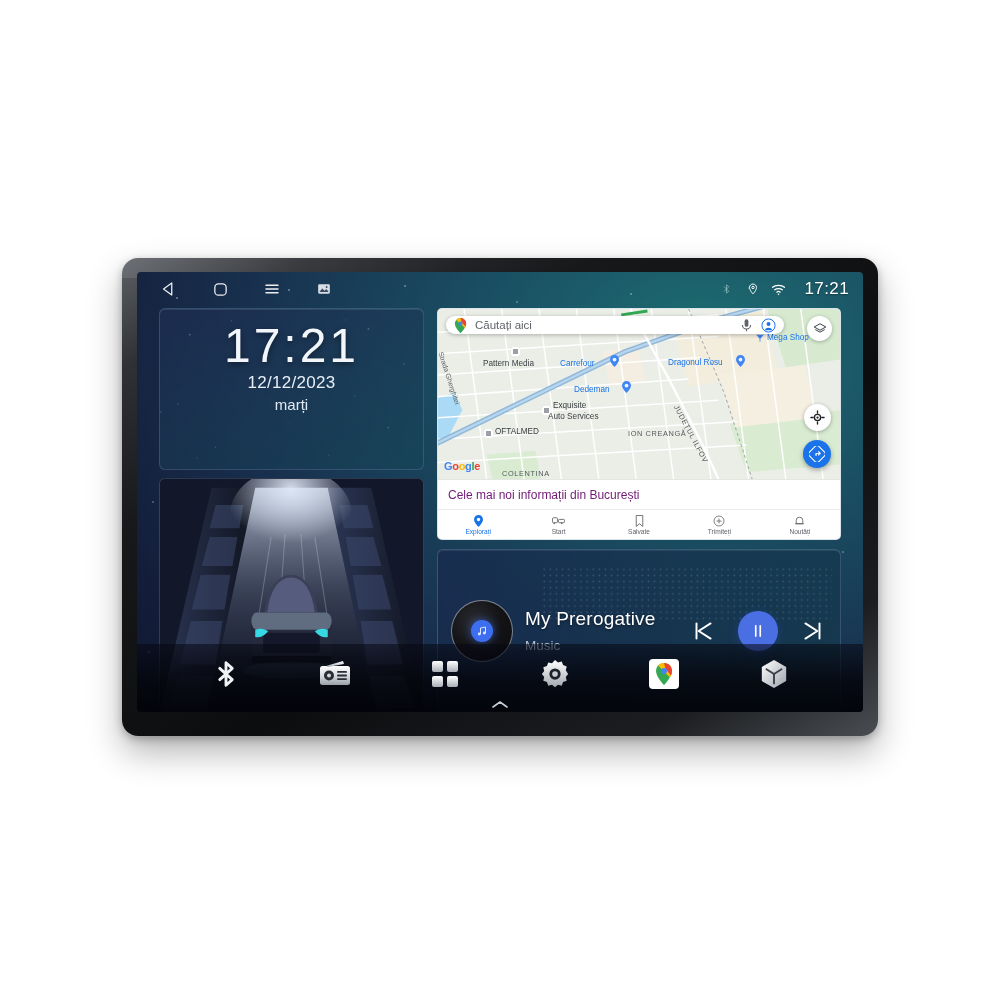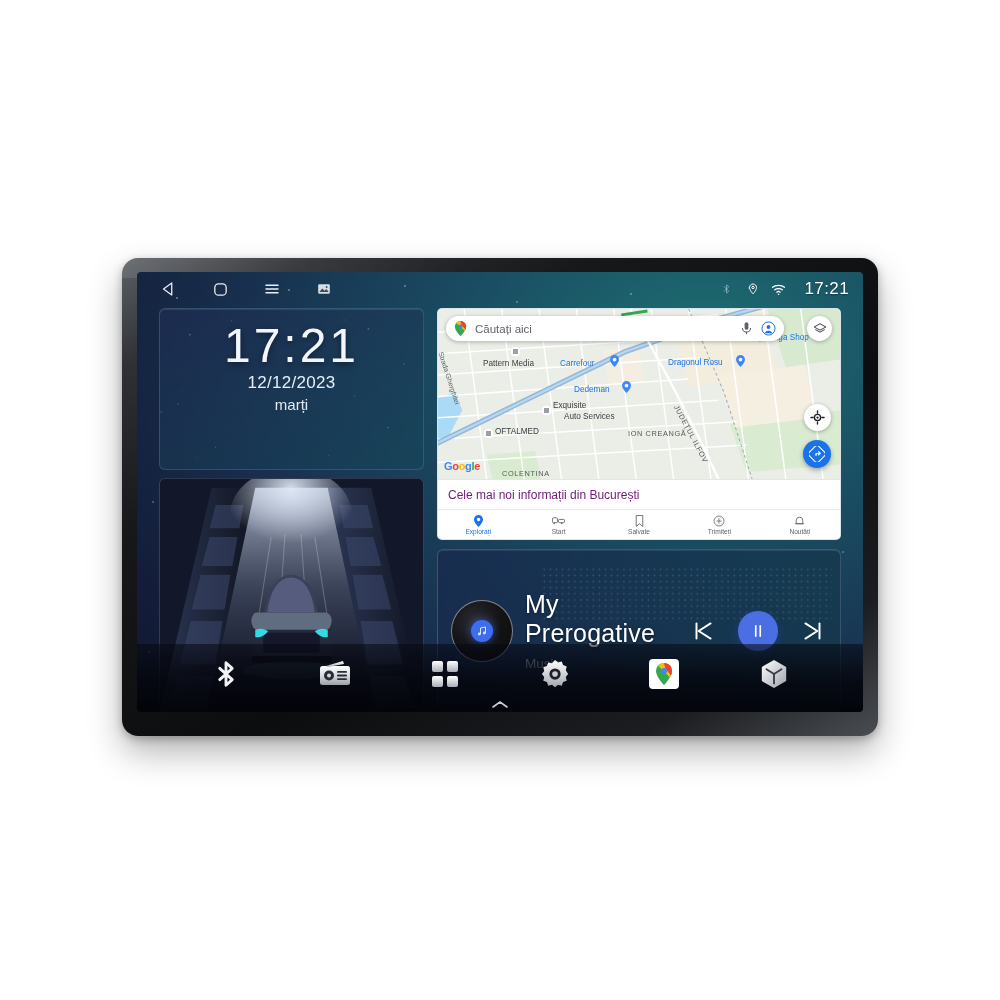"Căutați aici" #map-search { height: 25px -> 18px }
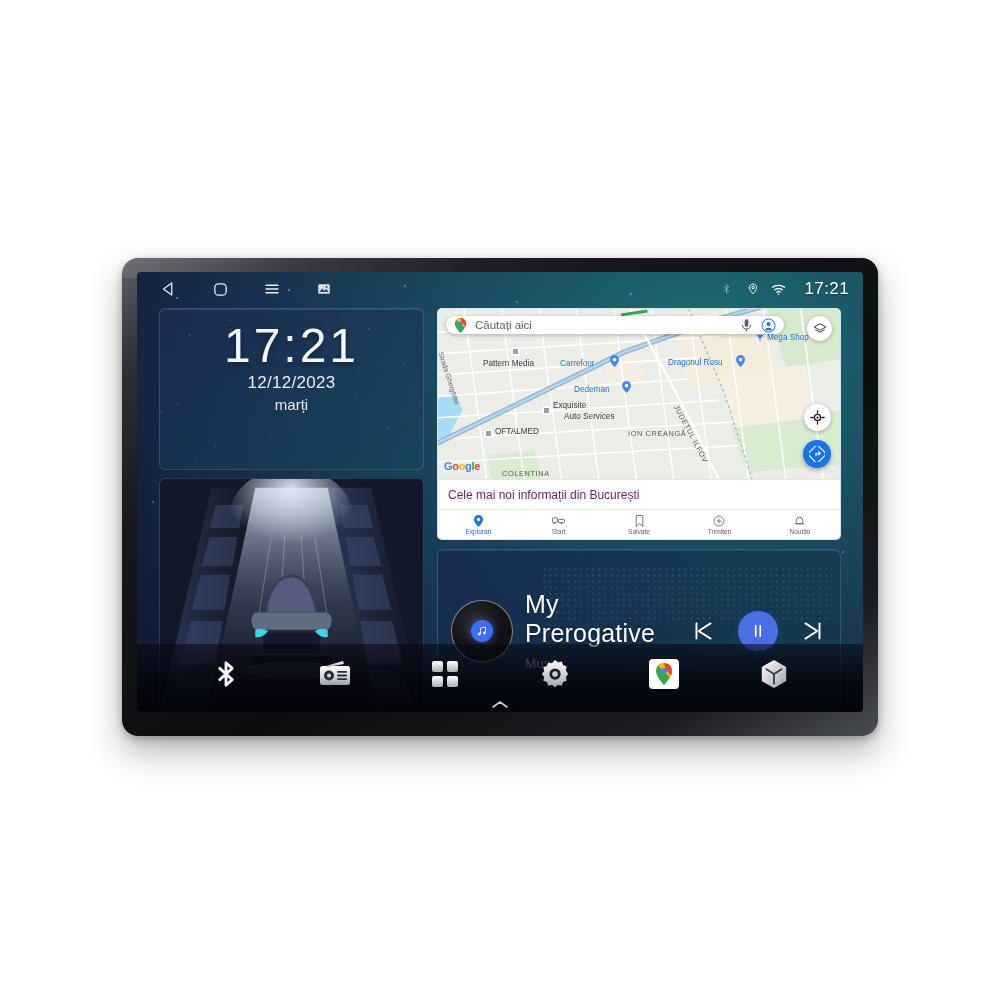"Auto Services" div.poi { left: 126px -> 110px }
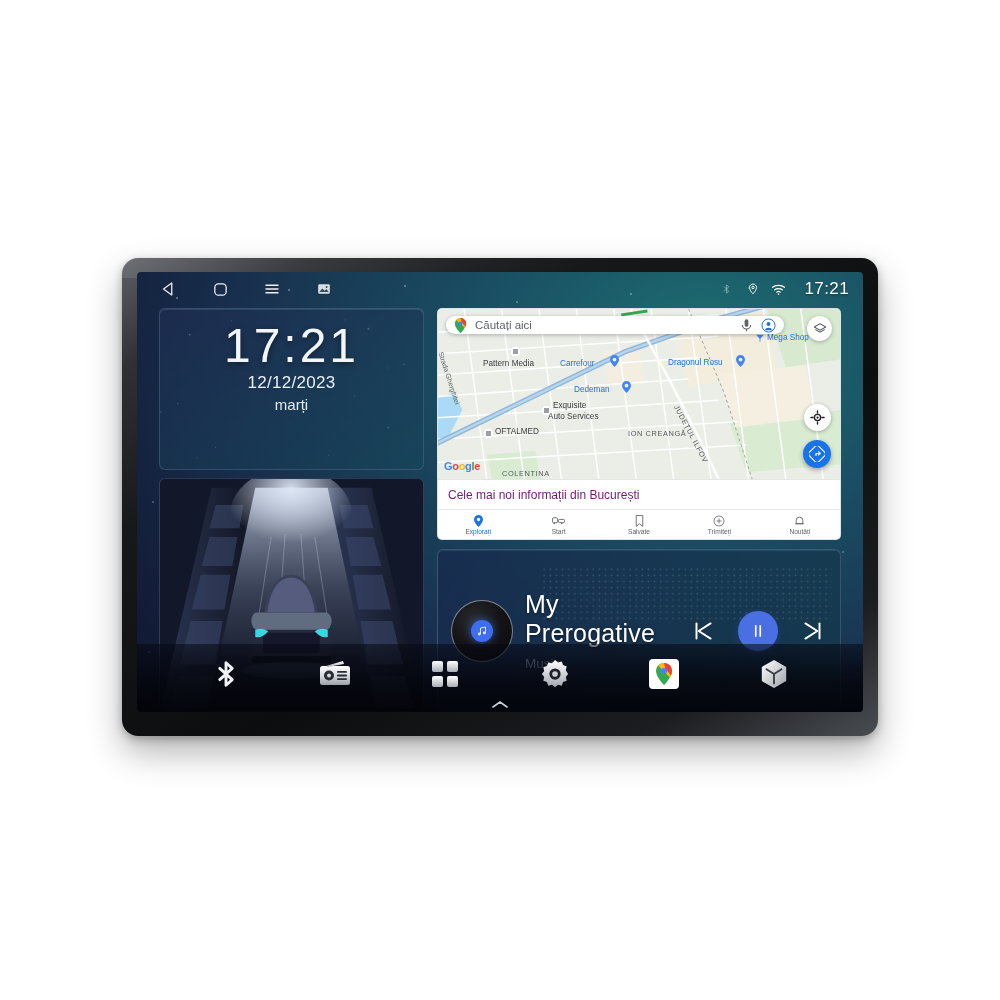"My Prerogative" #music-title { font-size: 25px -> 19px }
